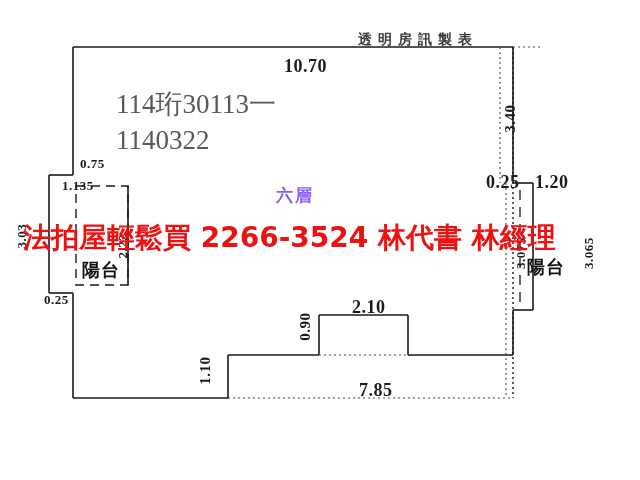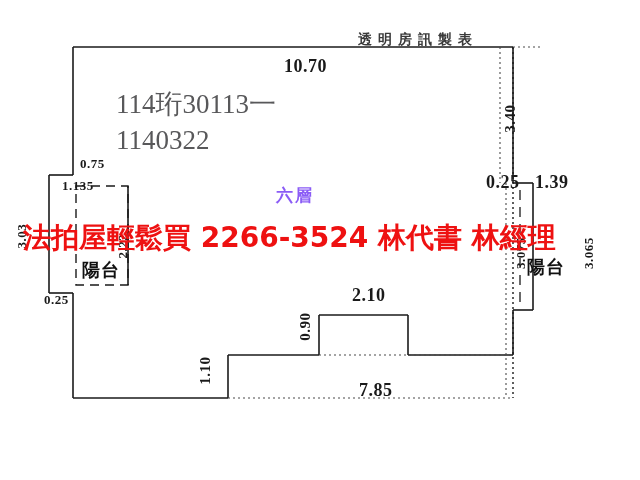"1.39" div.dim-label { text: 1.39 -> 1.20 }
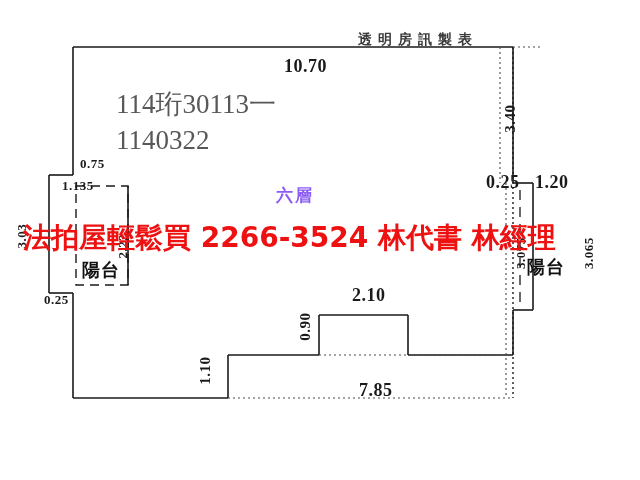"2.10" div.dim-label { top: 285px -> 297px }
